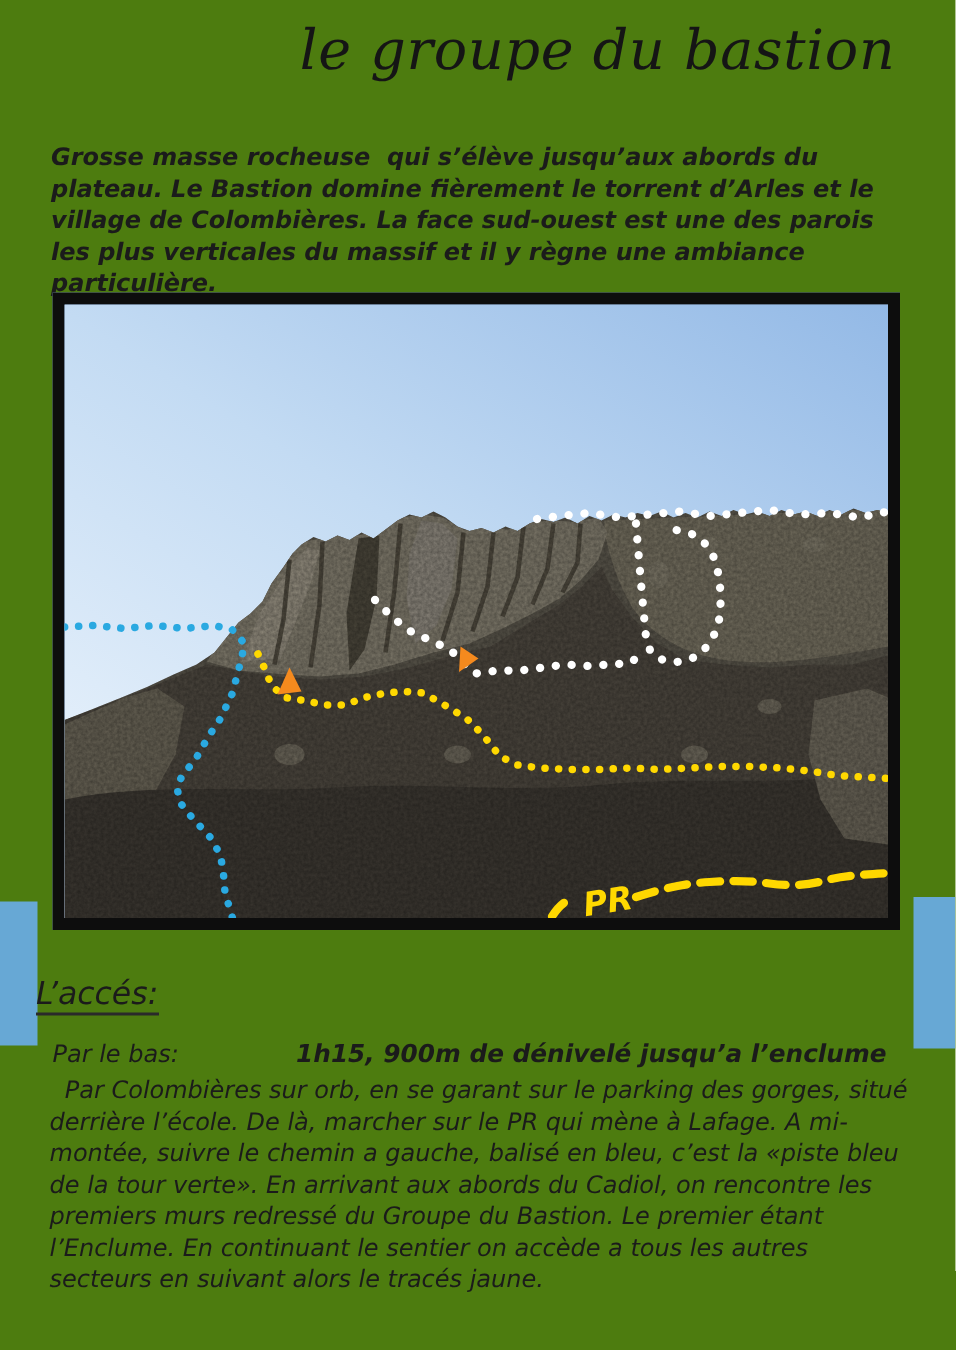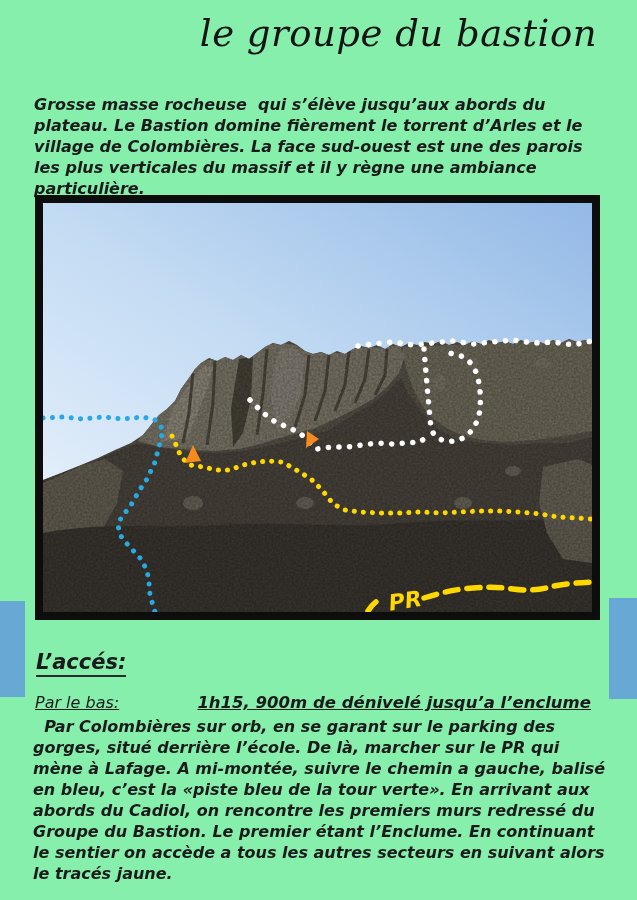"le groupe du bastion" .page { background: #86efac -> #4d7c0f }
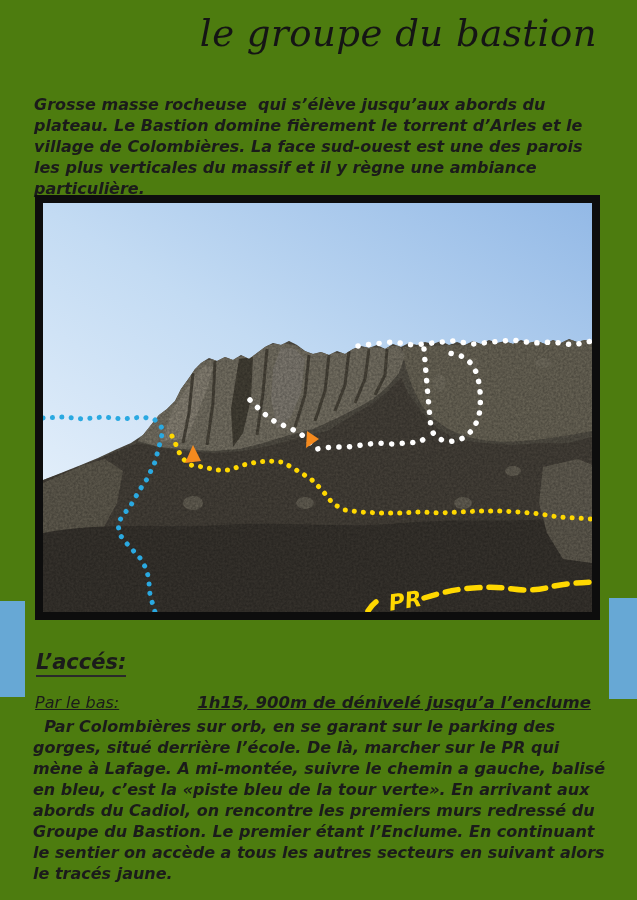"L’accés:" .access-heading { font-weight: bold -> normal; left: 36px -> 24px }
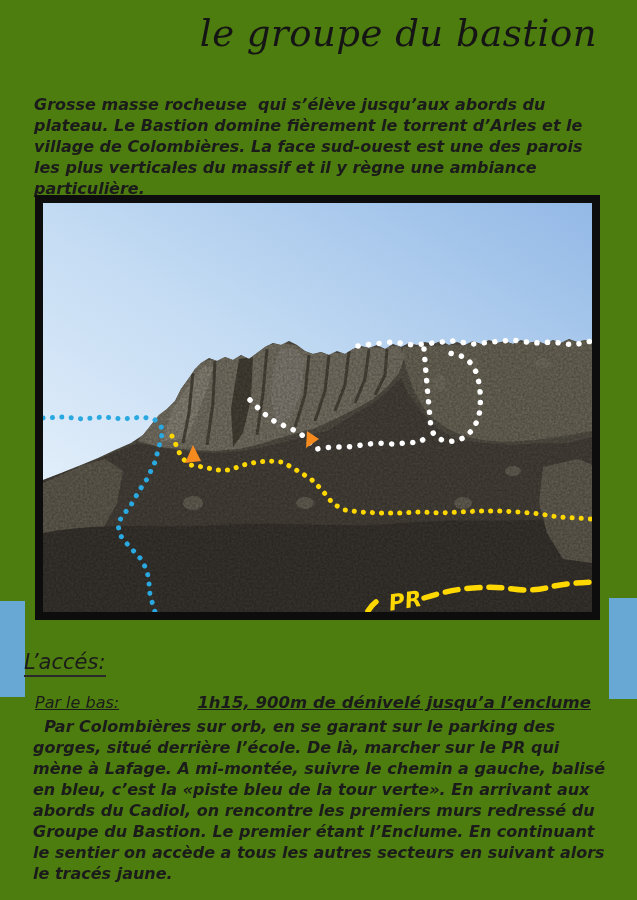"Par le bas:" .approach-row { text-decoration: underline -> none }
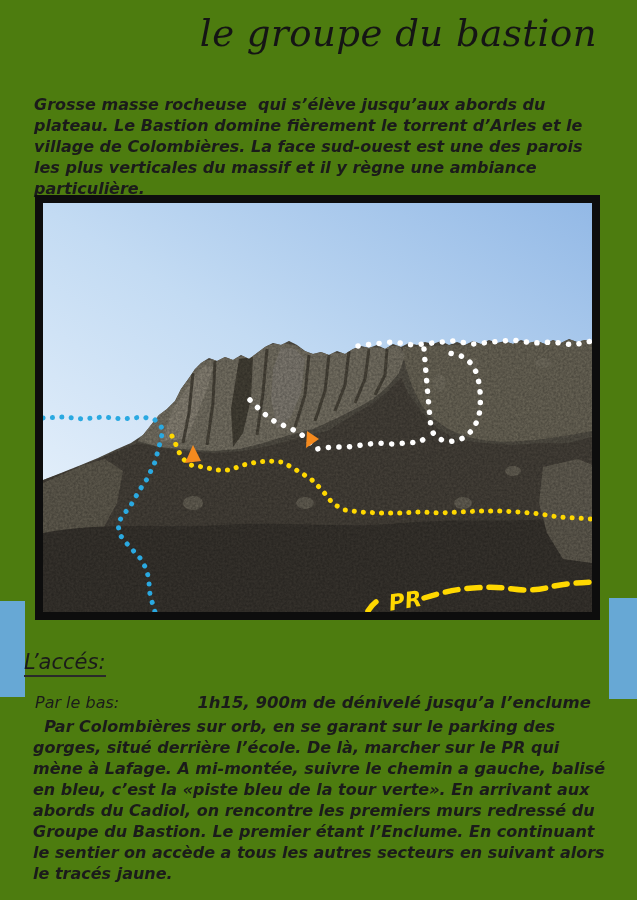"Par Colombières sur orb, en" .access-body { font-weight: bold -> none }
